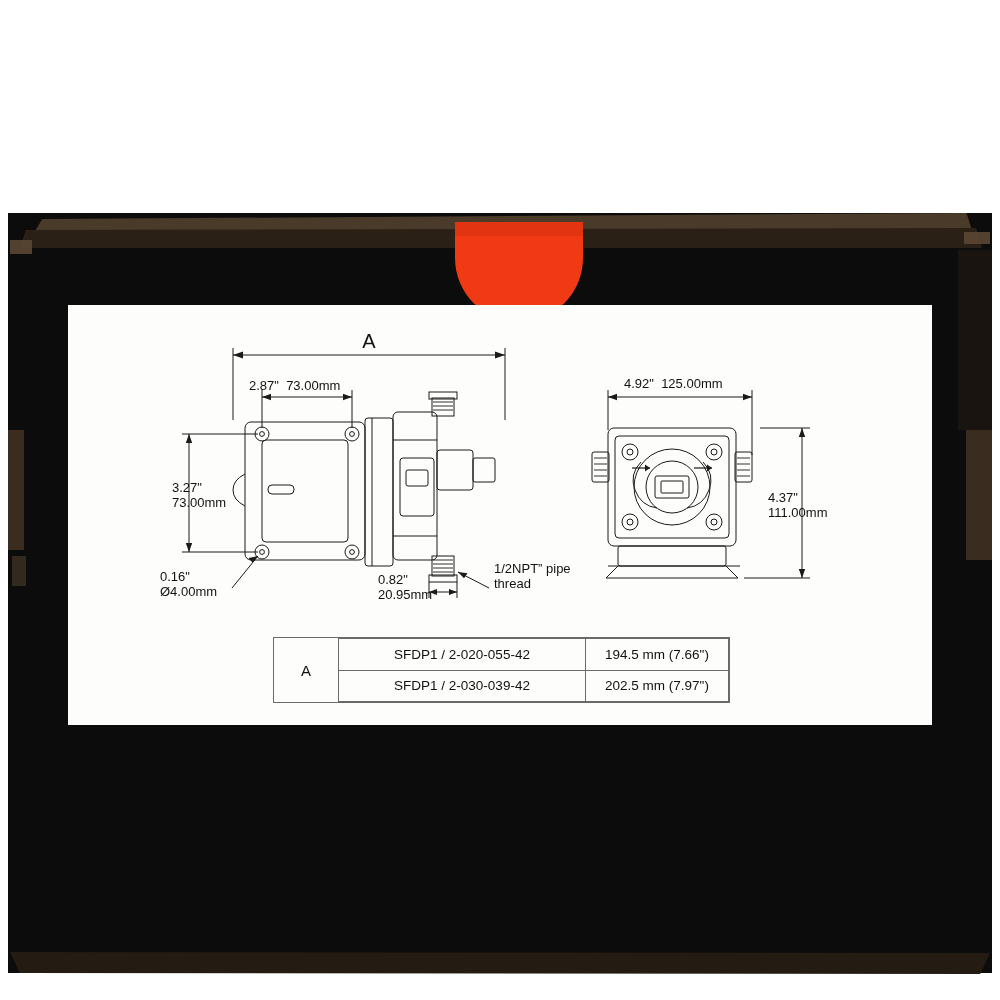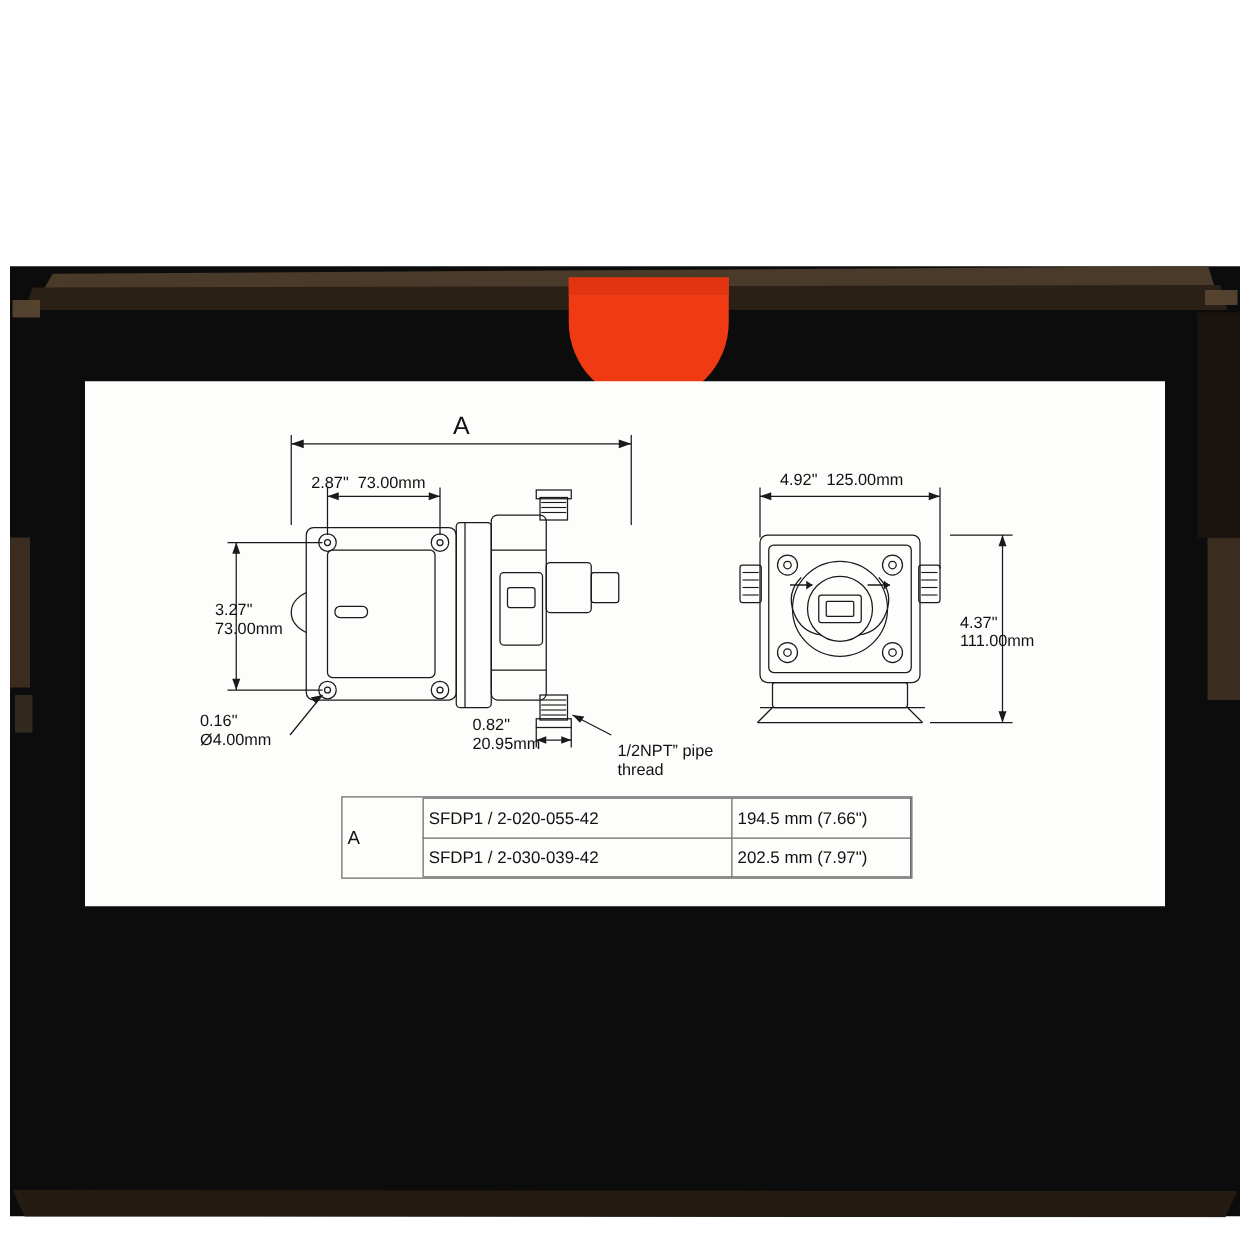"1/2NPT” pipe" div.txt { top: 593px -> 561px }
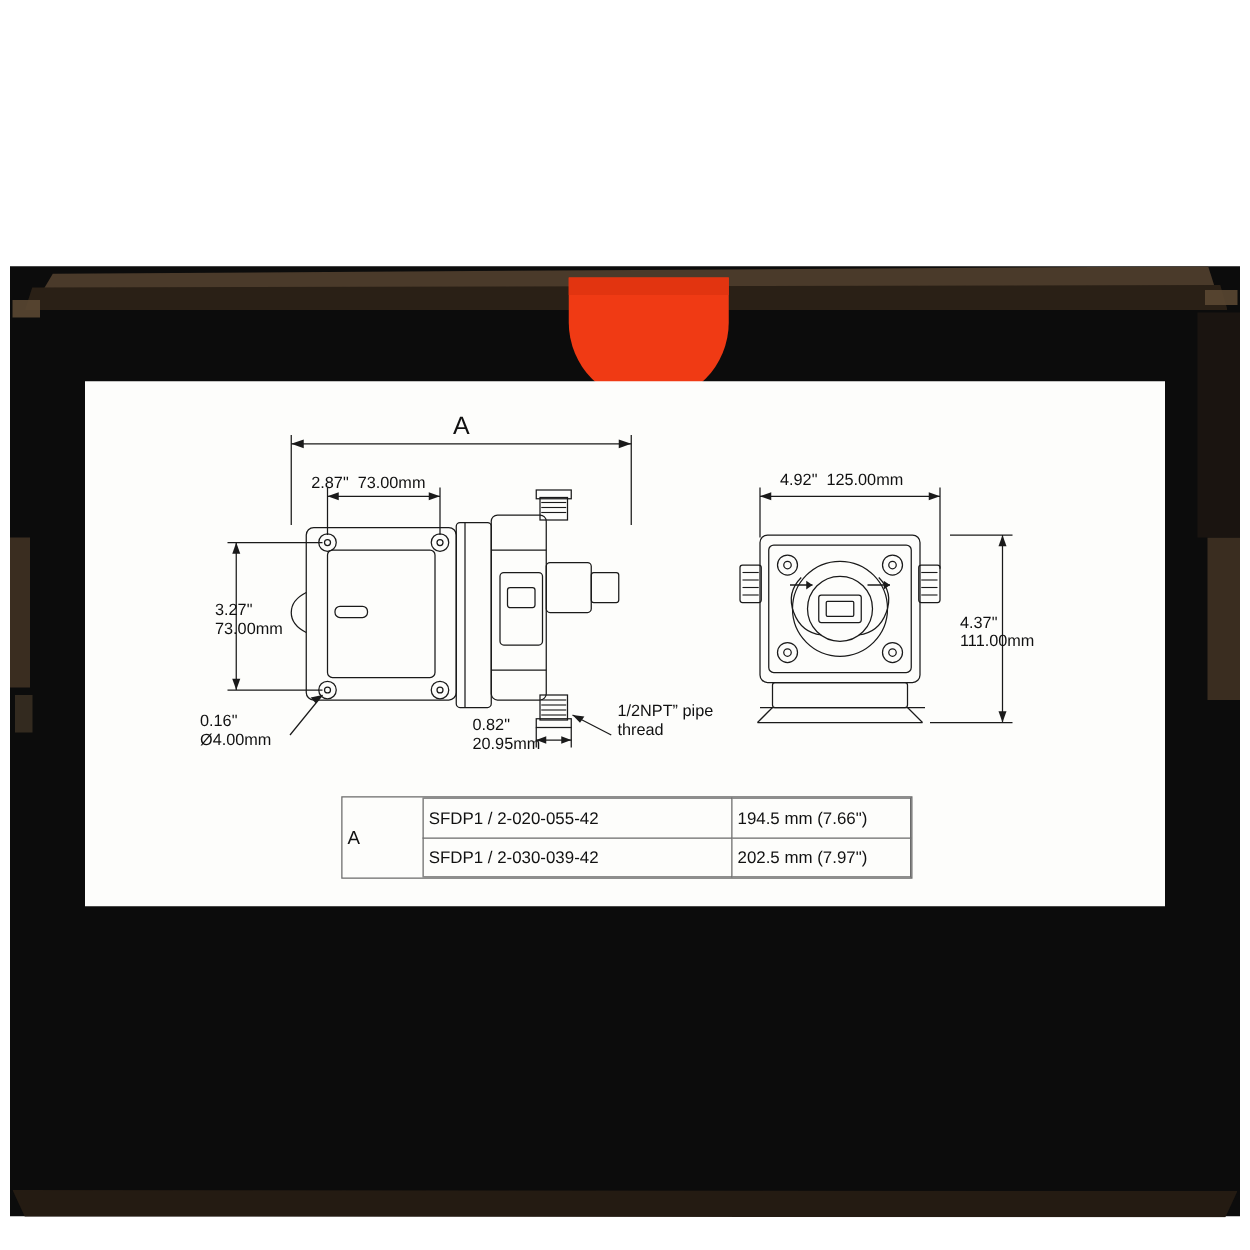"SFDP1 / 2-020-055-42" .spec td { text-align: none -> center }
